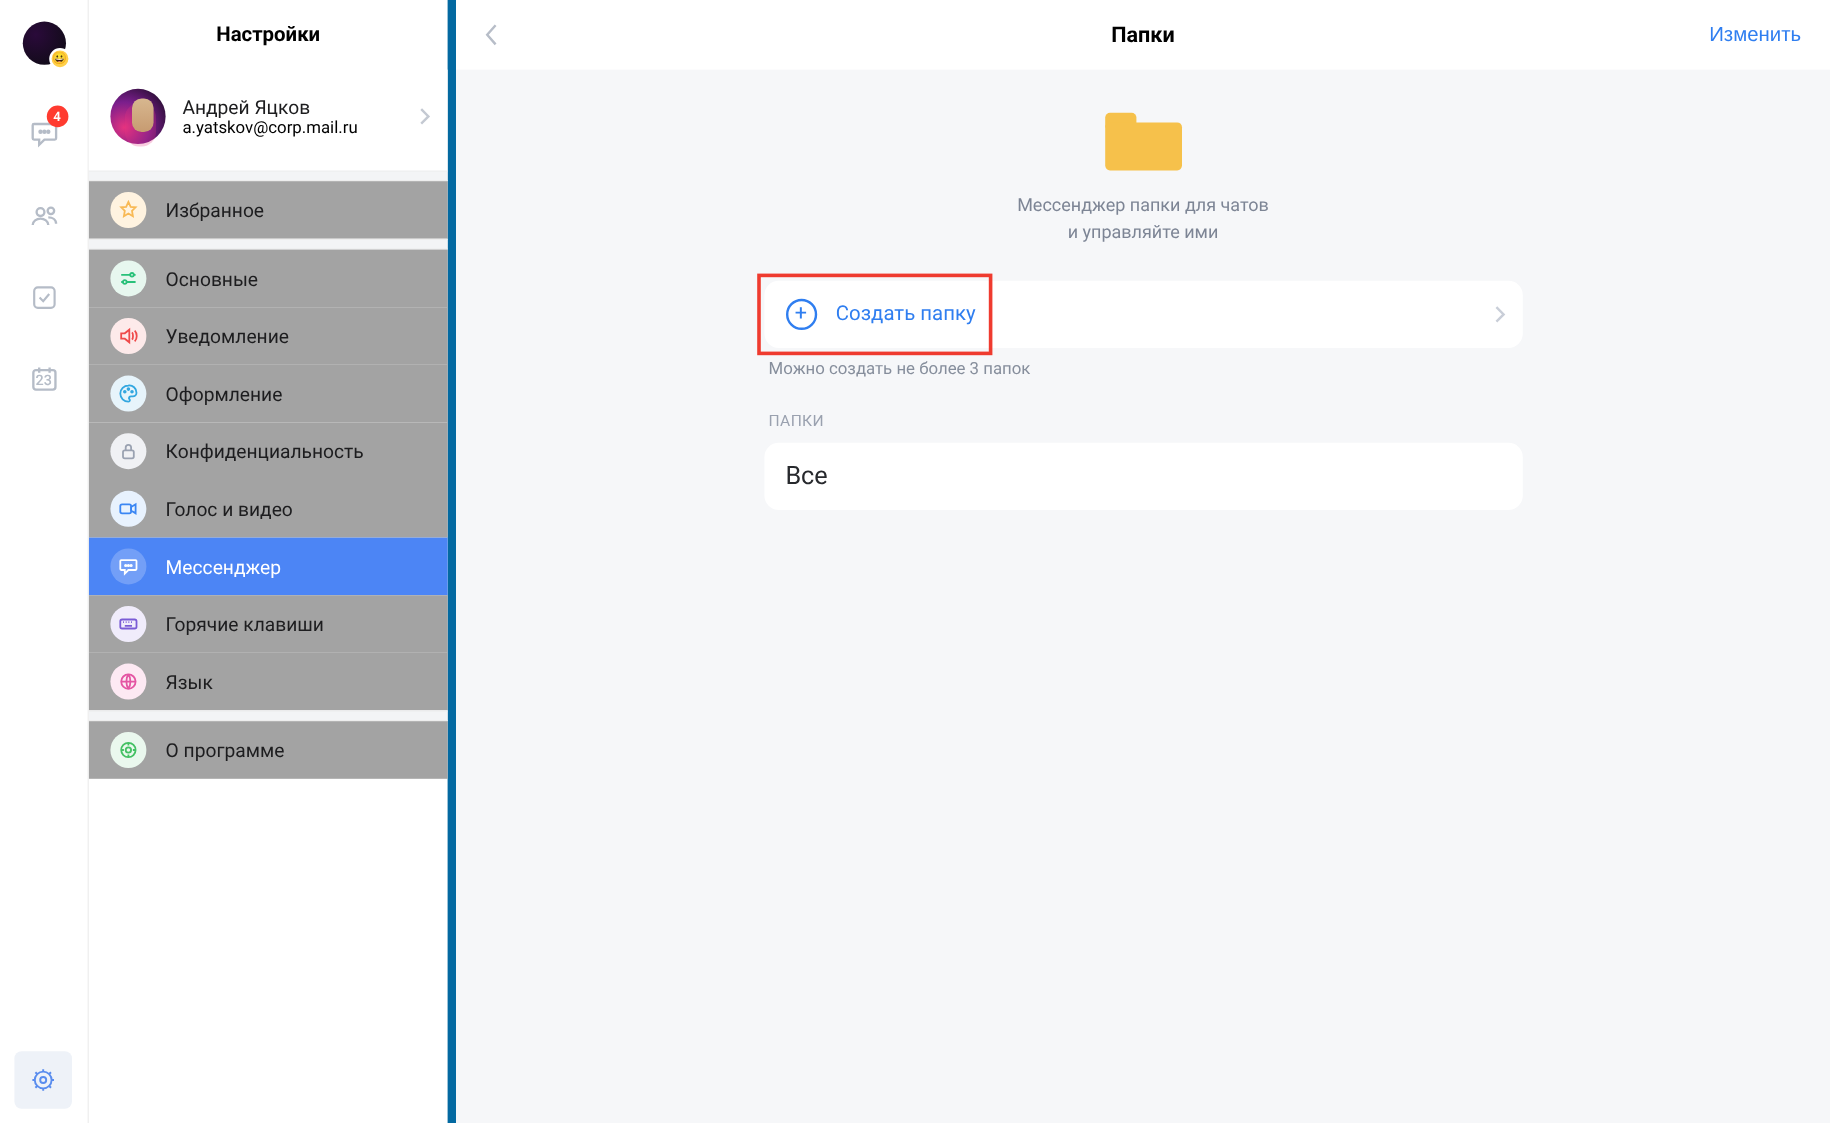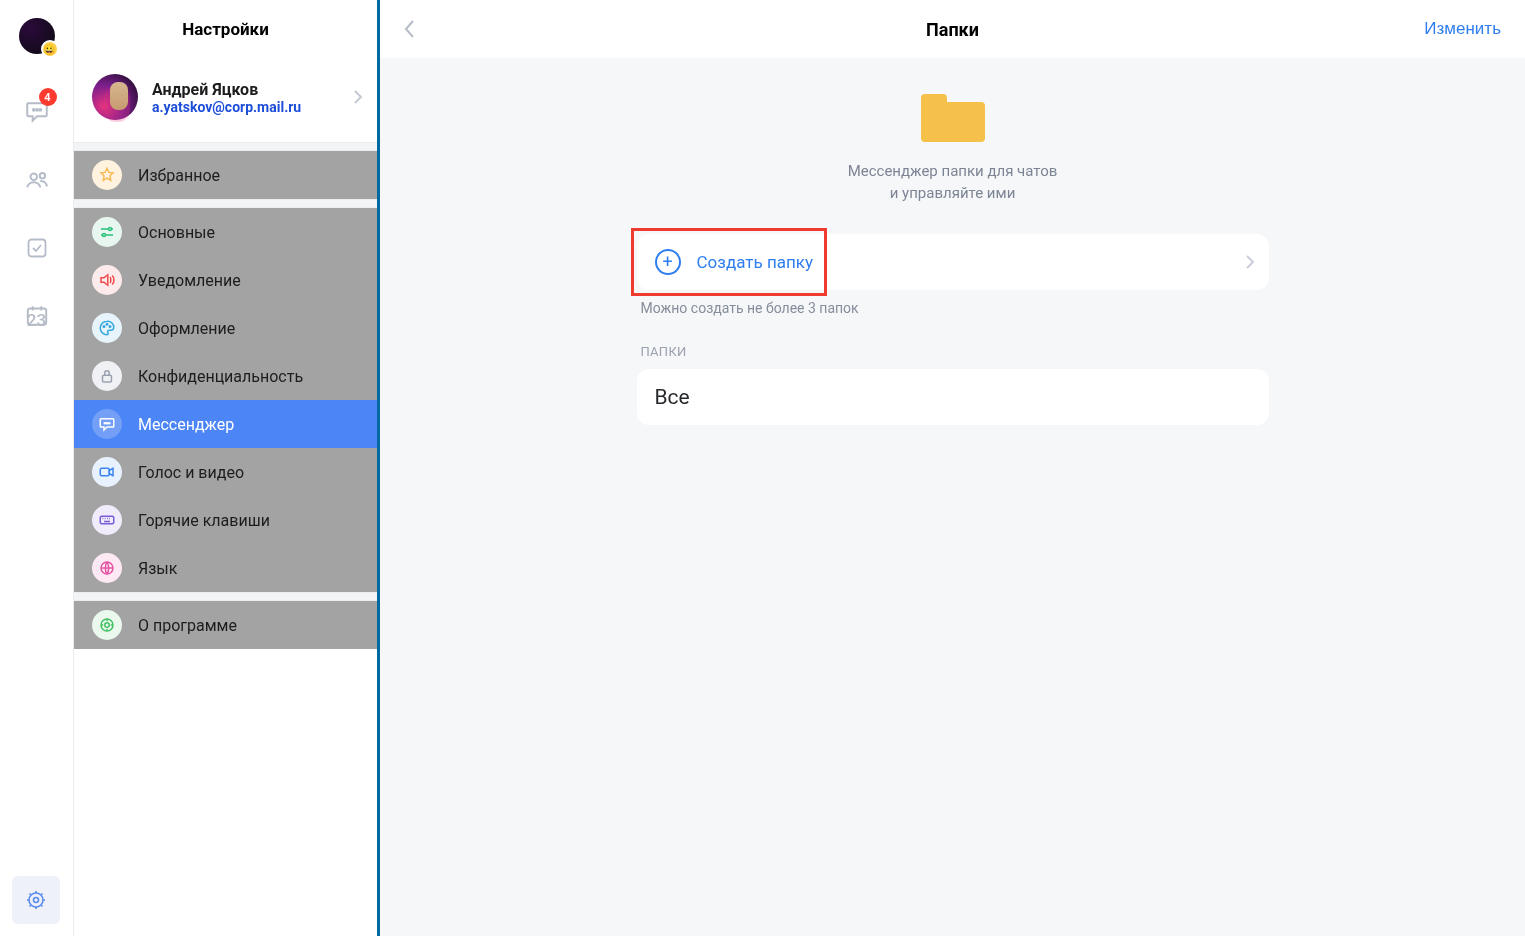"Настройки" .settings-col { border-right: 3px solid #0369a1 -> 7px solid #0369a1 }
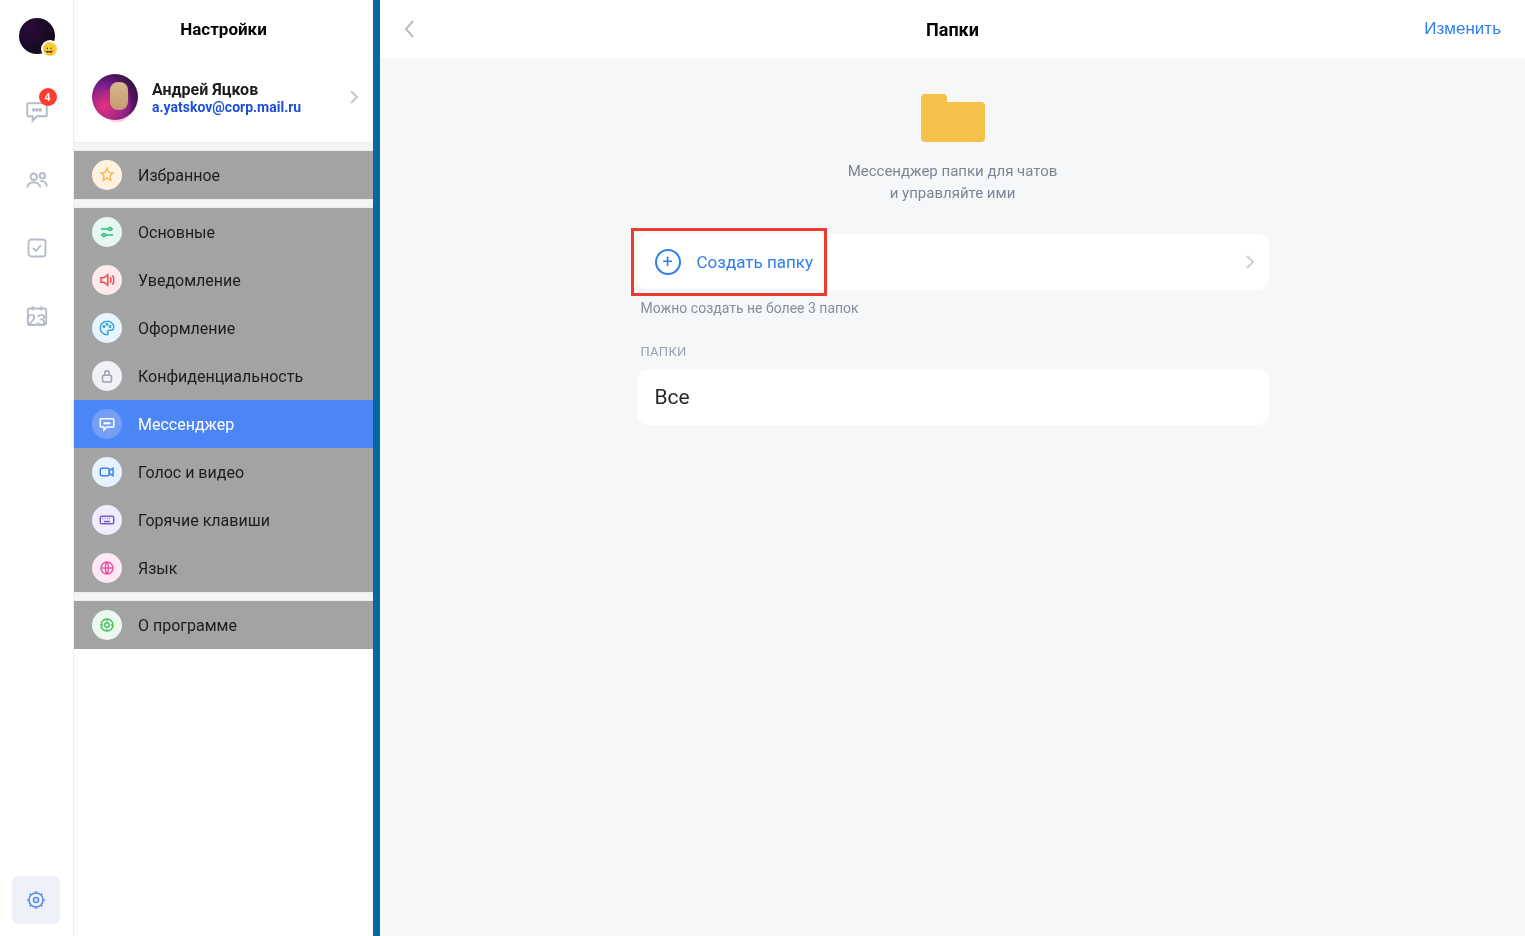"Андрей Яцков" .profile-row { font-weight: bold -> none }
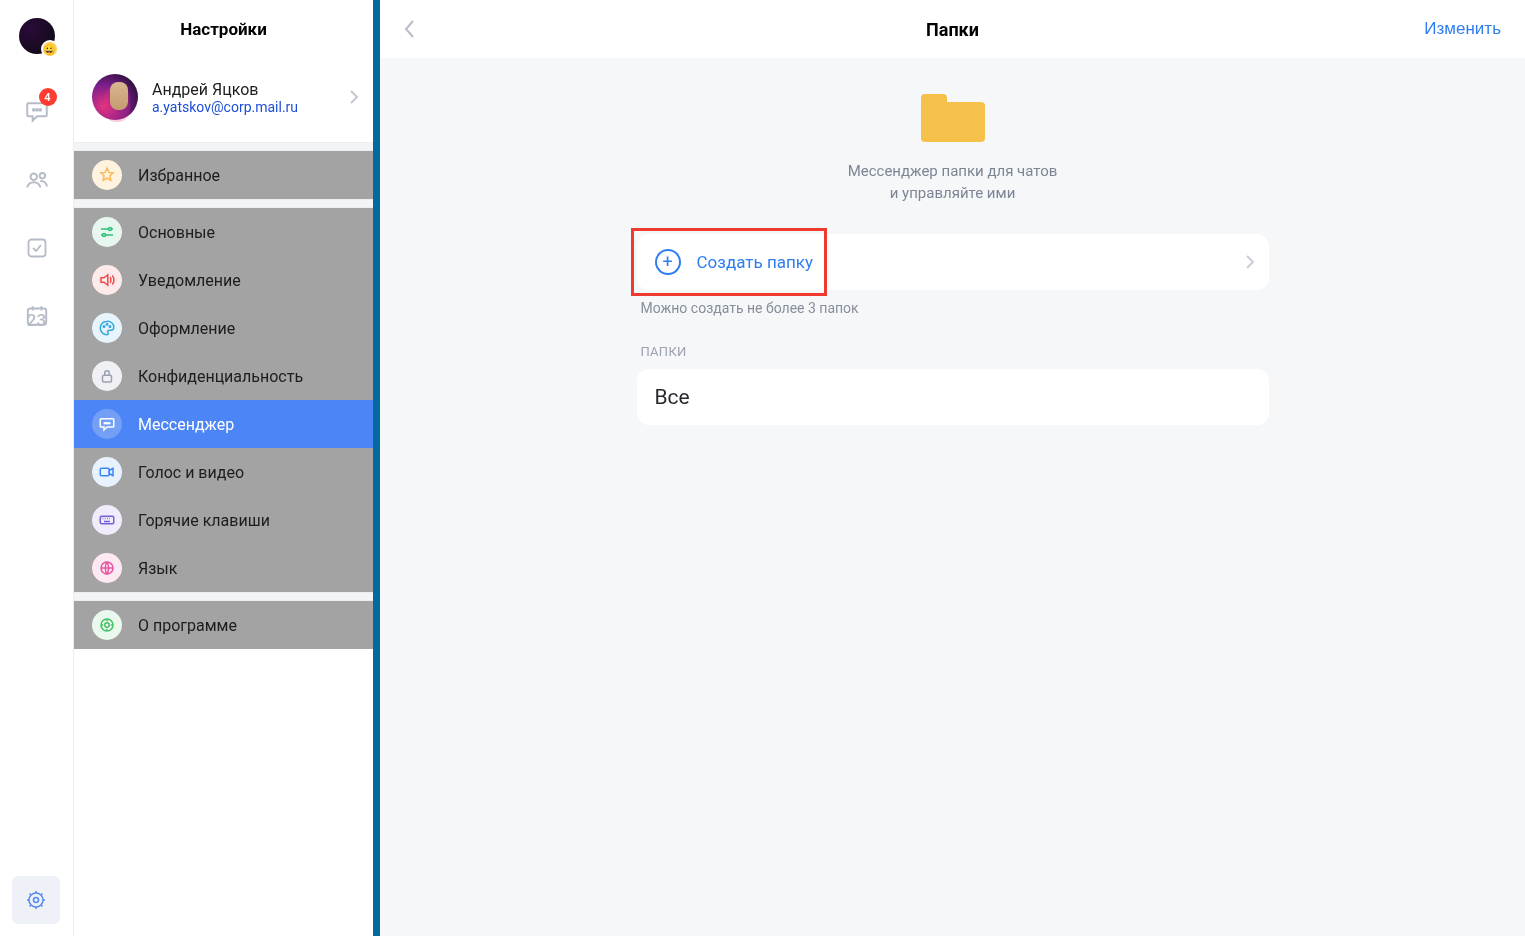"a.yatskov@corp.mail.ru" .profile-row .p-email { color: #1d4ed8 -> #000000 }
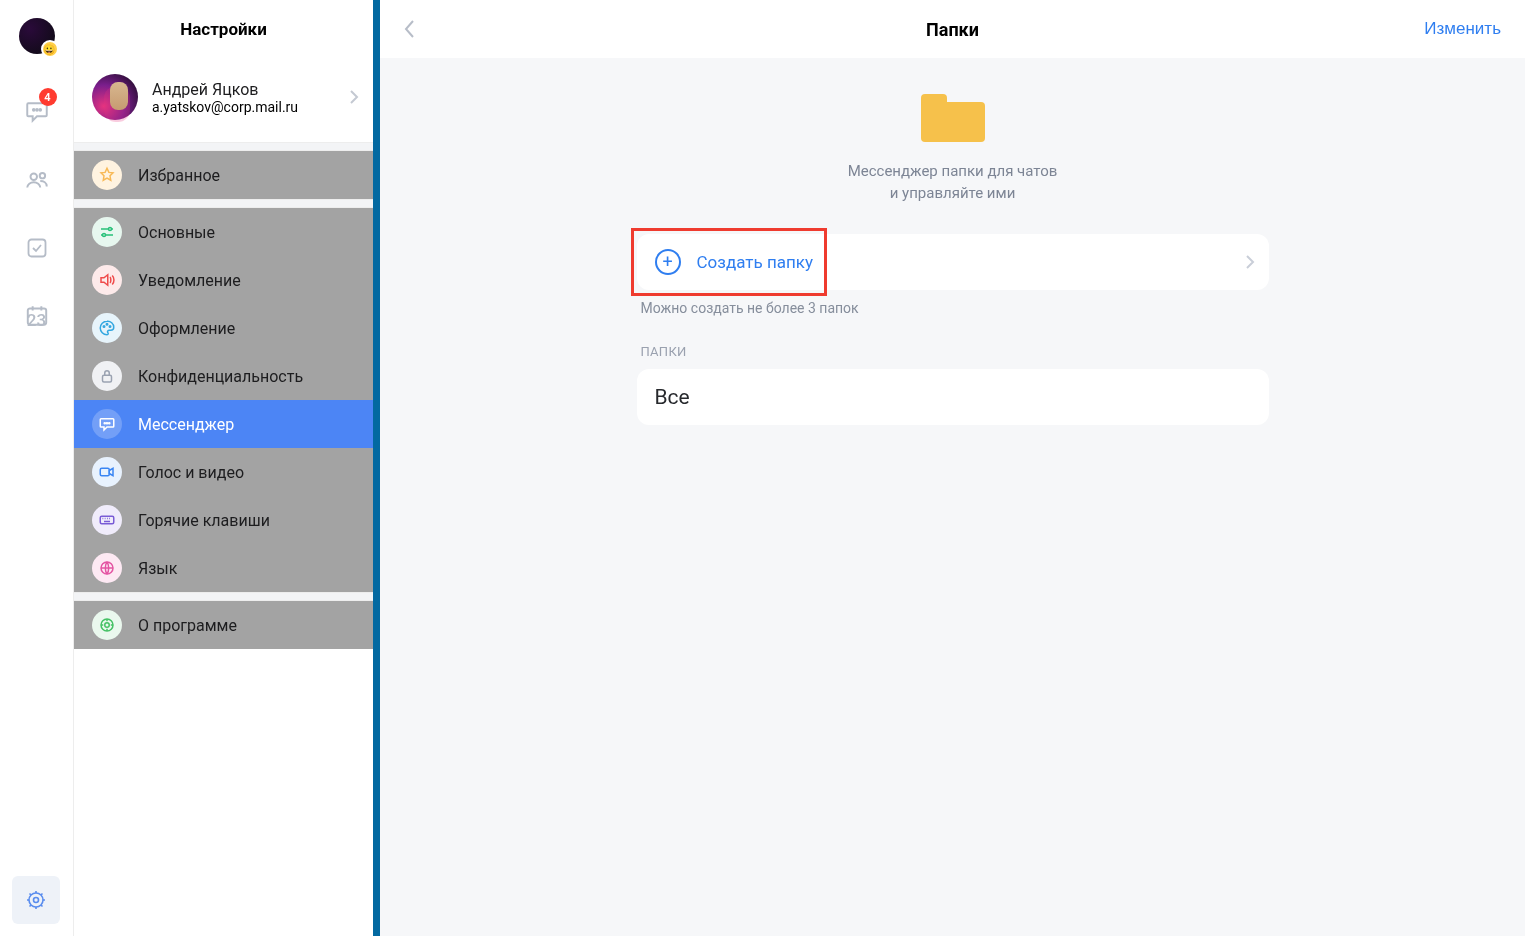"23" .rail .cal-txt { font-size: 17px -> 12px }
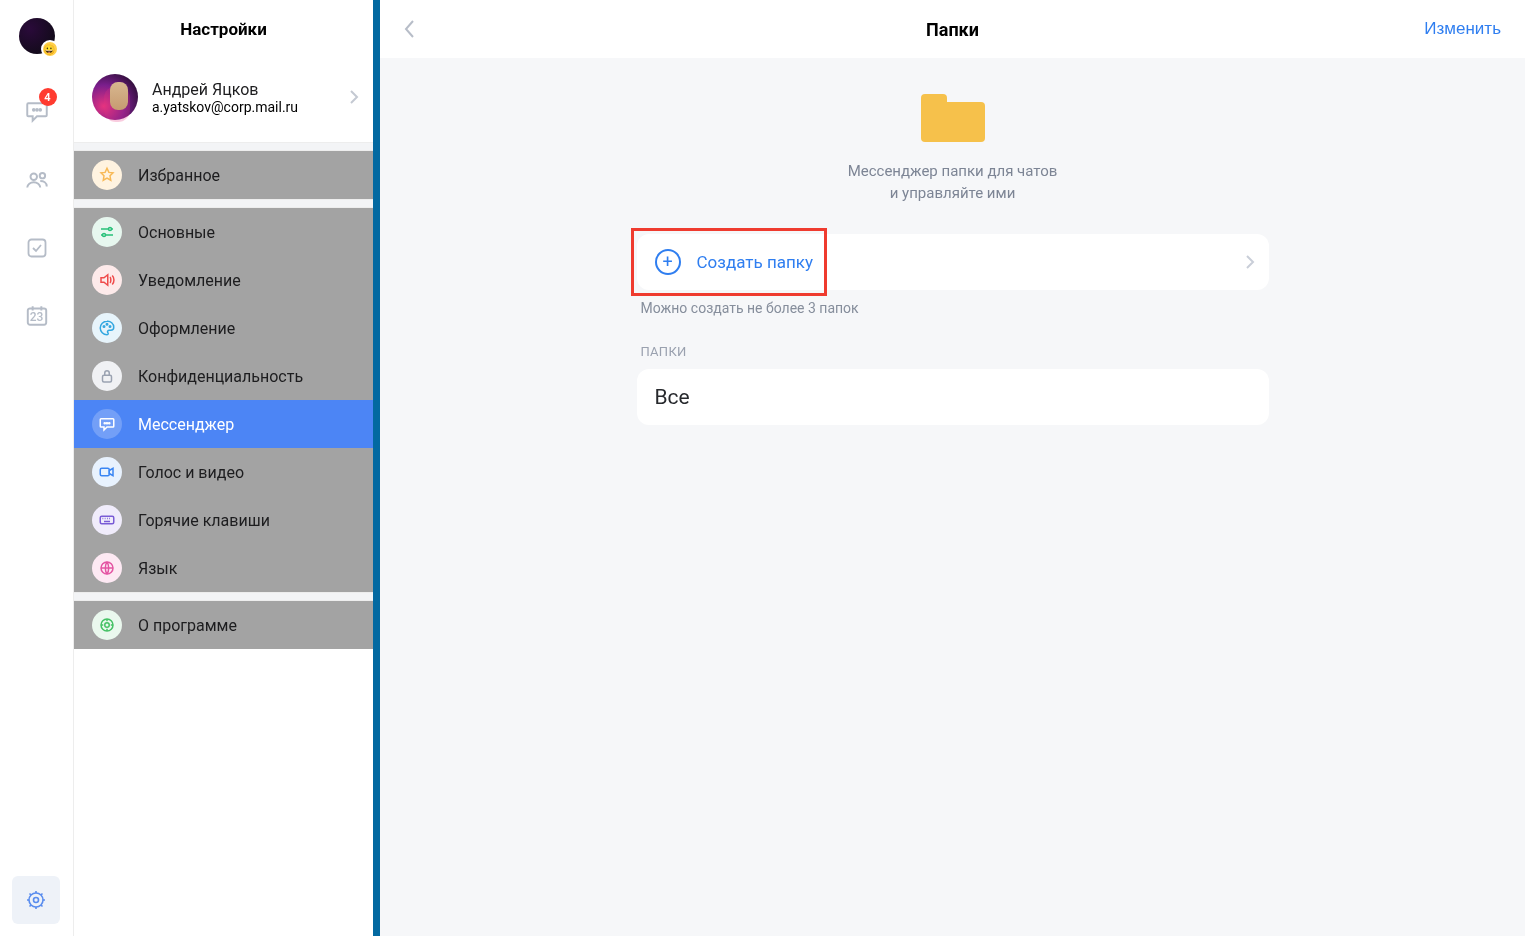"Мессенджер" div.s-item { order: before "Голос и видео" -> after "Голос и видео" }
